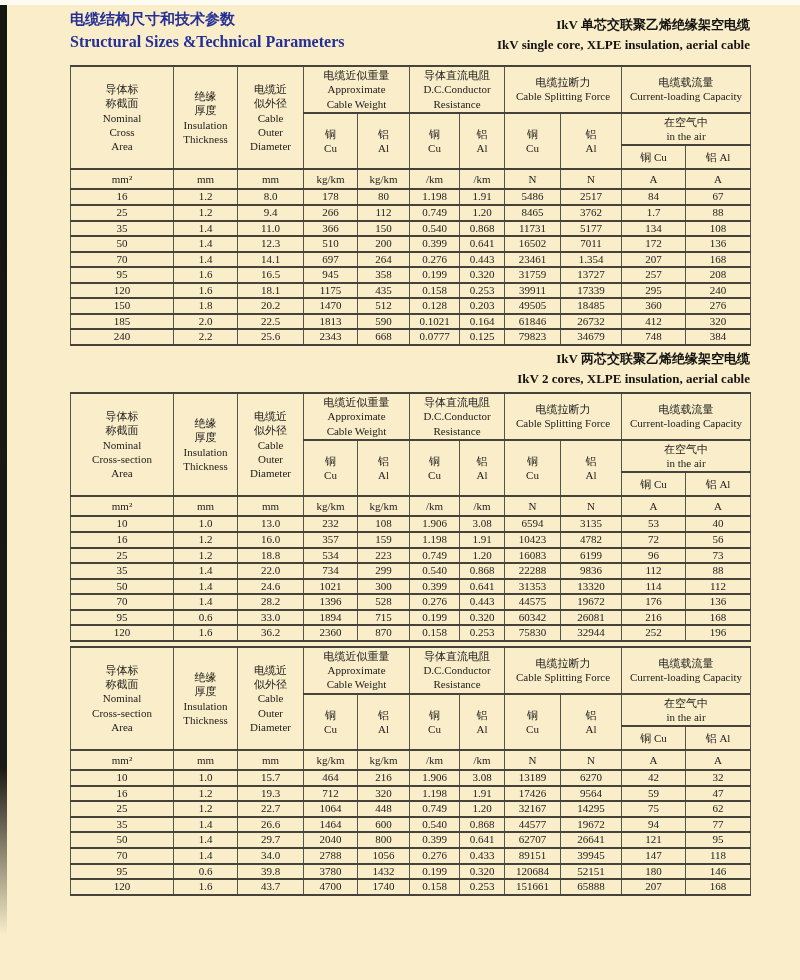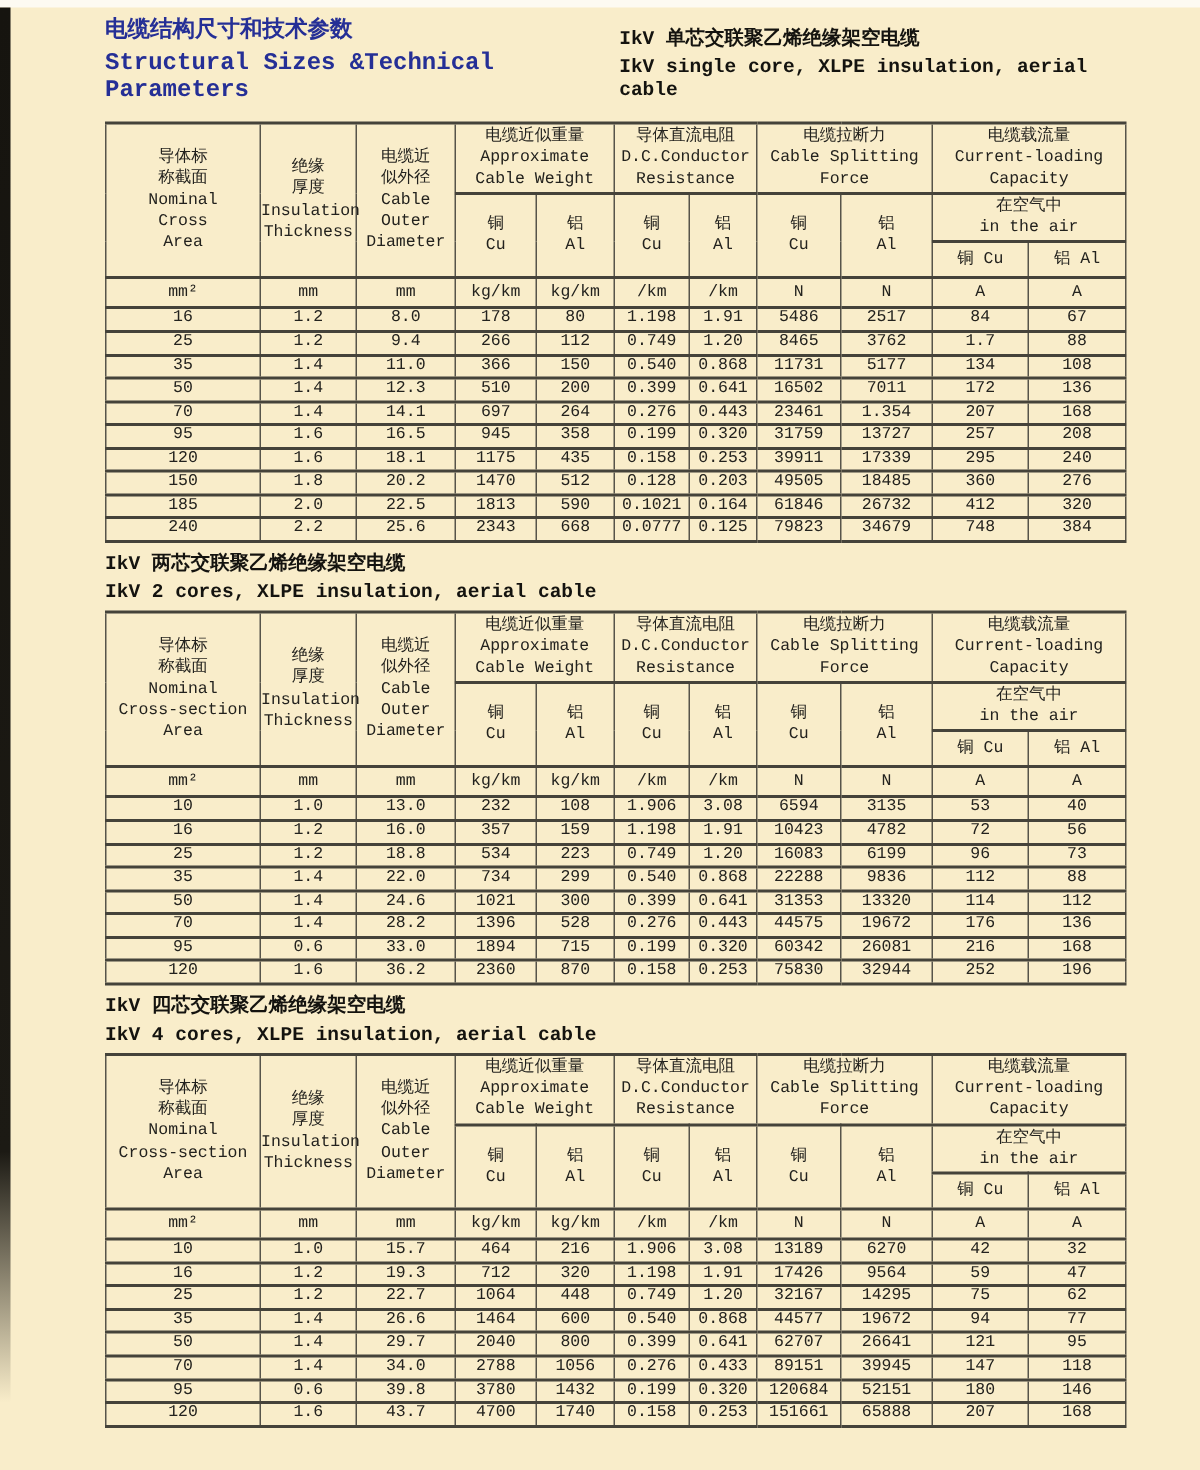"电缆结构尺寸和技术参数" .page { font-family: Liberation Mono, monospace -> Liberation Serif, serif }
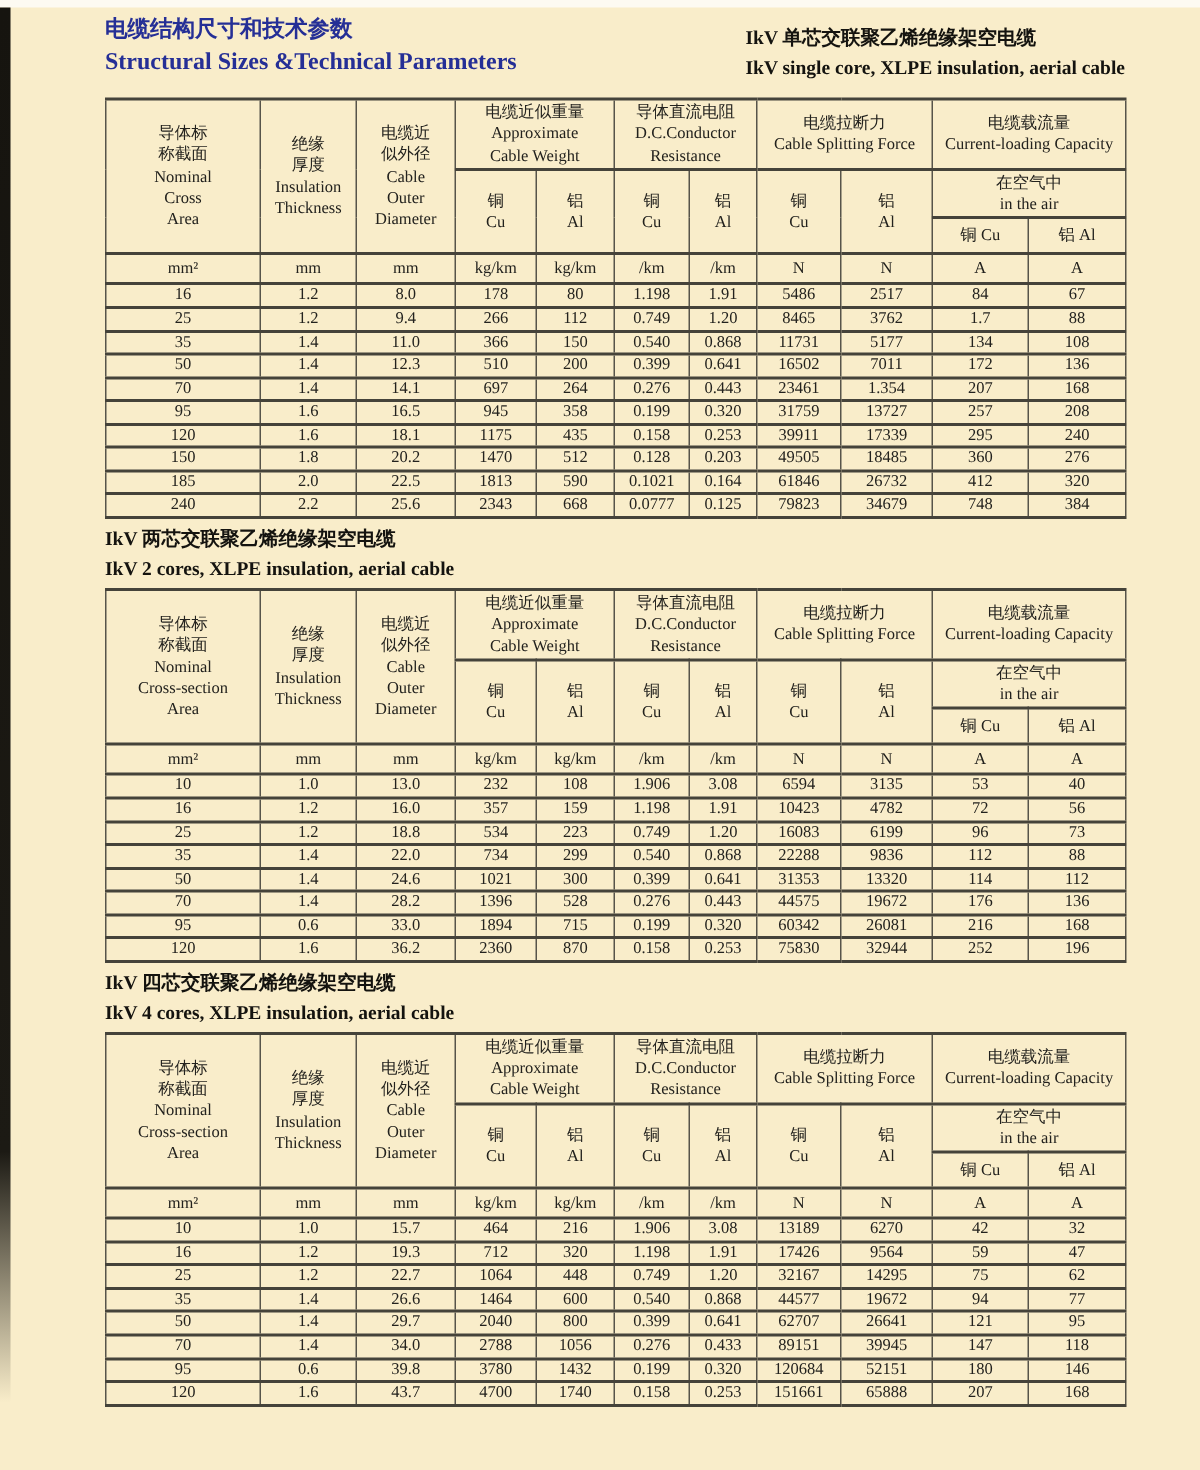"IkV 单芯交联聚乙烯绝缘架空电缆" .subtitle { text-align: left -> right }
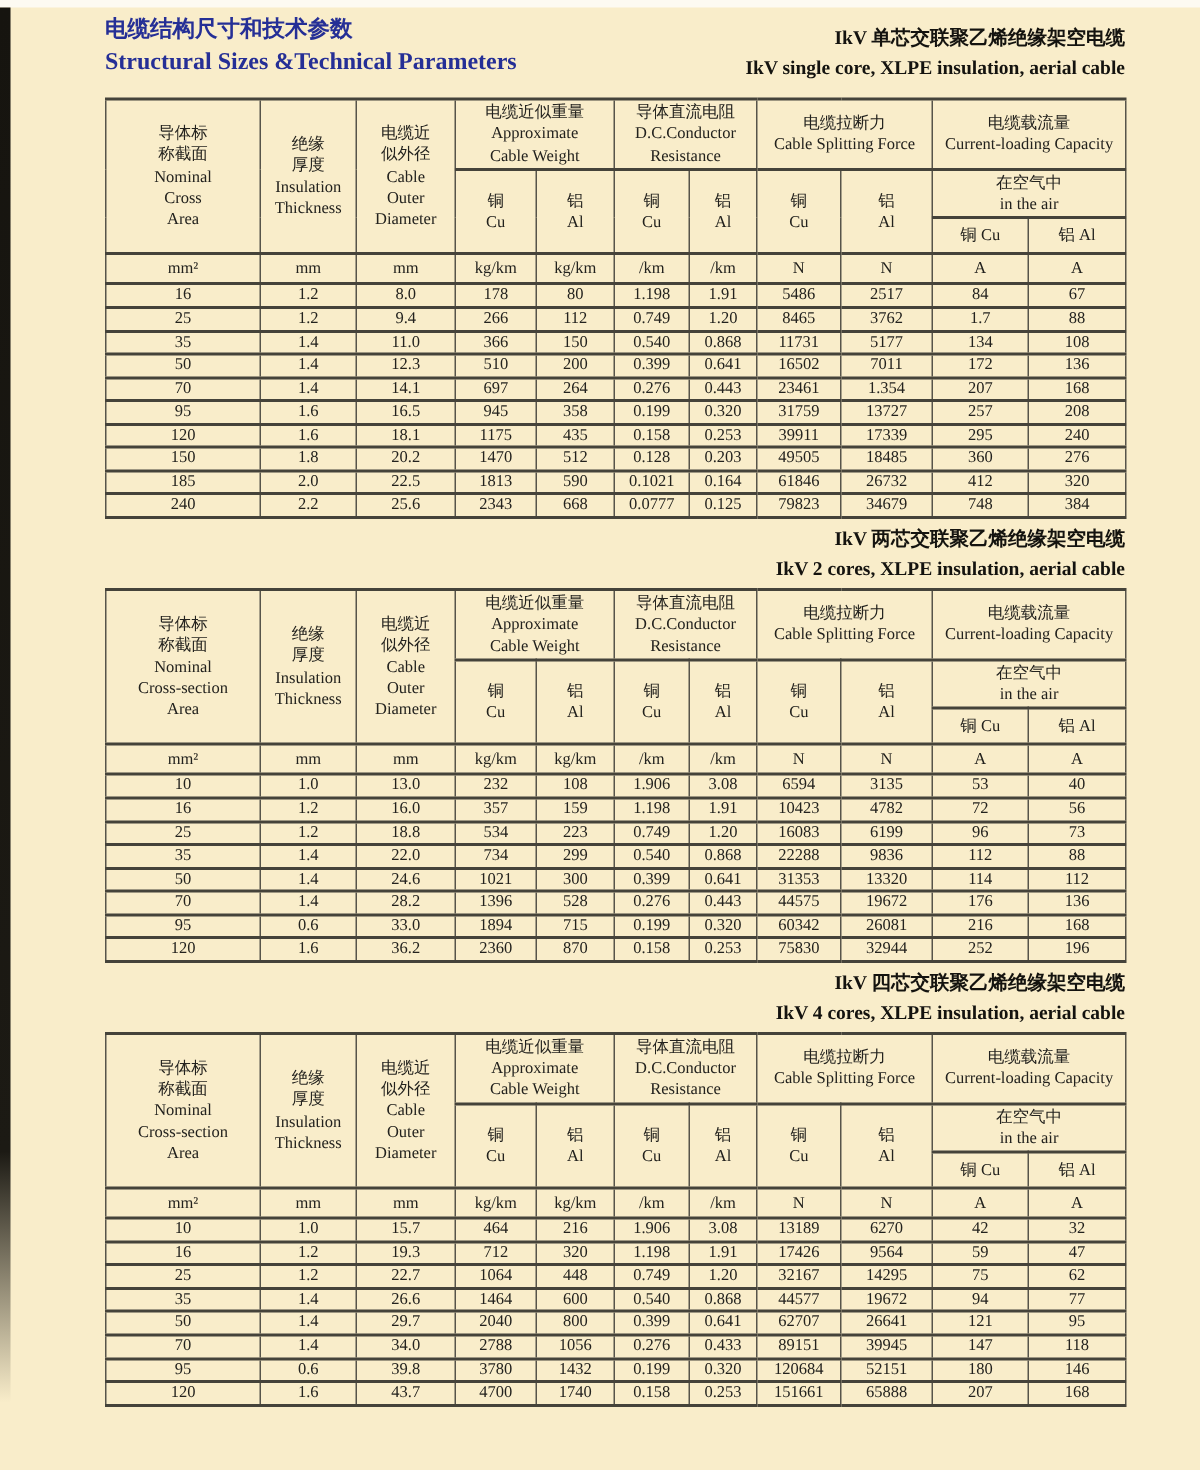"IkV 四芯交联聚乙烯绝缘架空电缆" div.subtitle { html: <div> <div>IkV 四芯交联聚乙烯绝缘架空电缆</div> <div>IkV 4 cores, XLPE insulation, aerial cable</div> </div> -> none }
